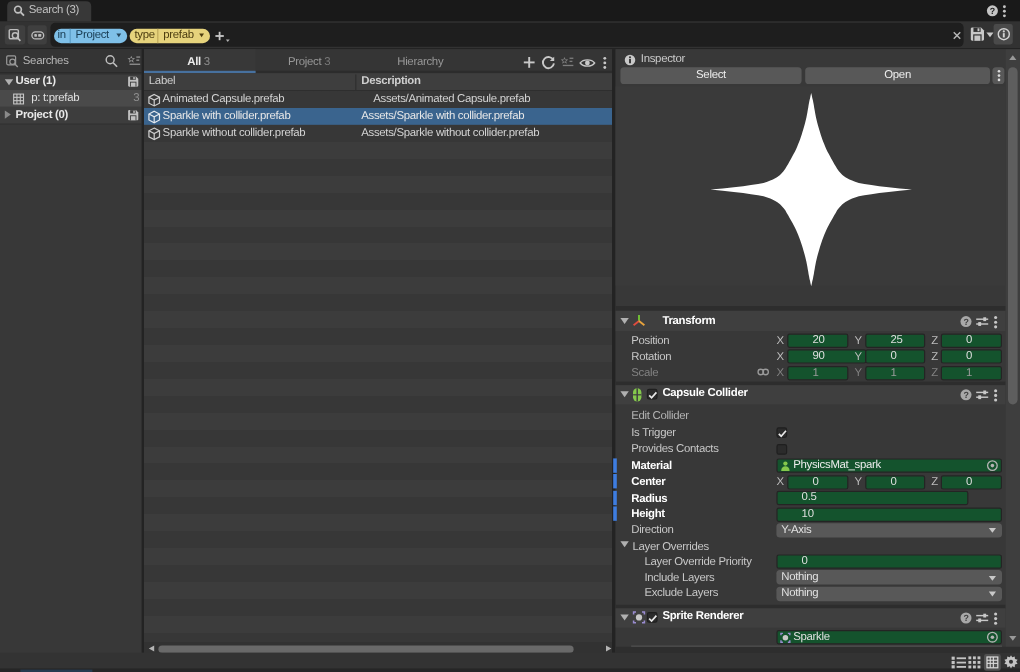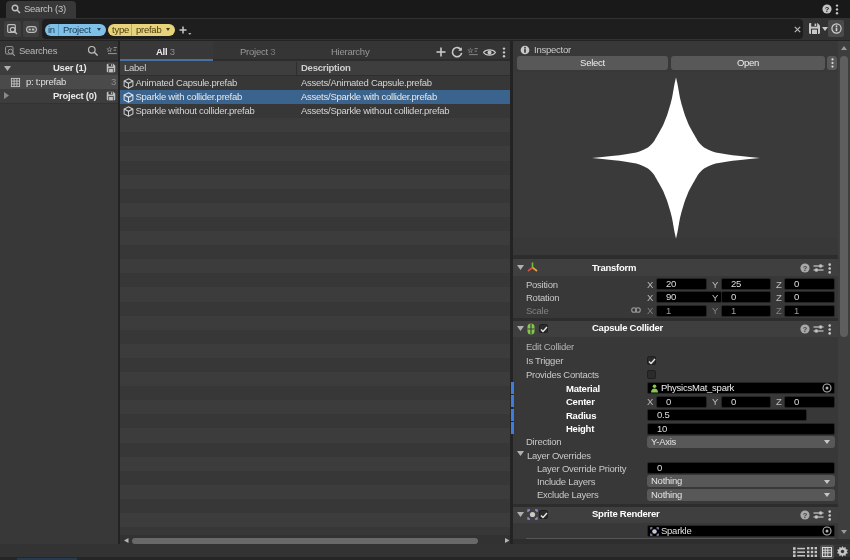"User (1)" .bold { margin-left: 40px -> none }
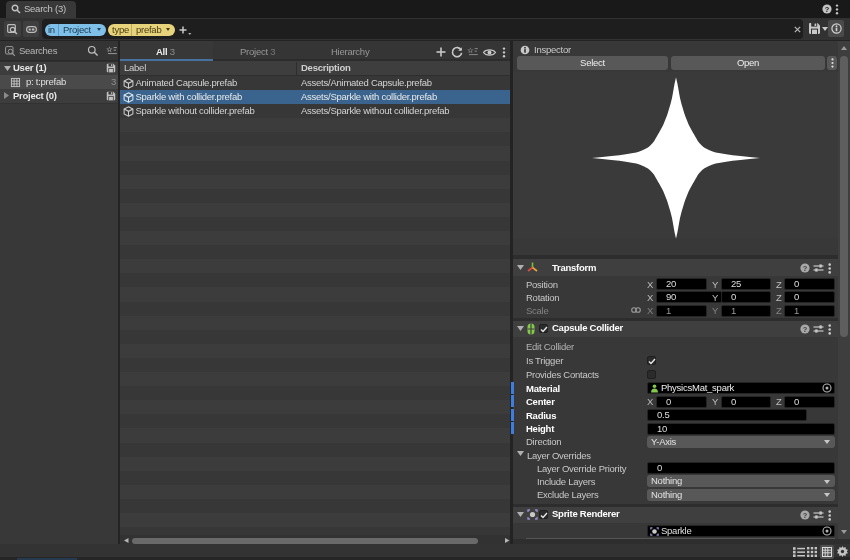"Assets/Animated Capsule.prefab" div.txt { left: 301px -> 311px }
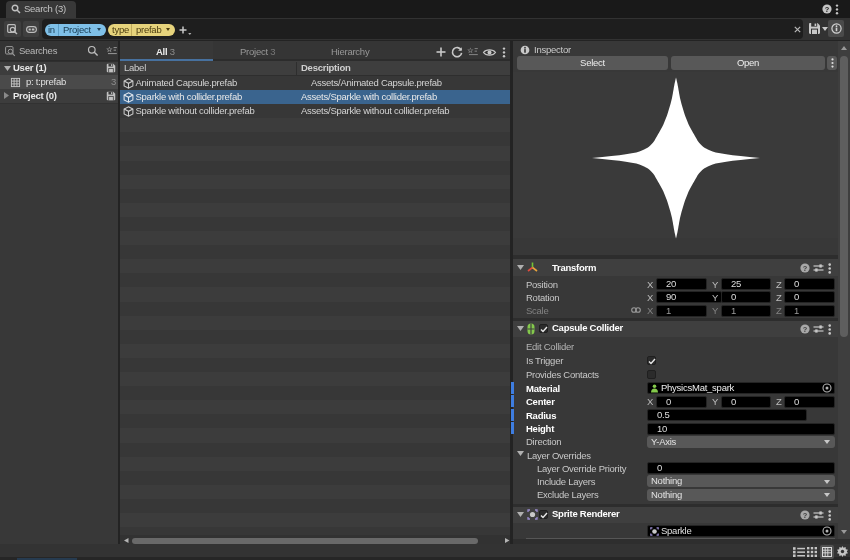"20" .fld { background: #000000 -> #14532d; padding: 0 0 0 9px -> 0 0 0 20px }
